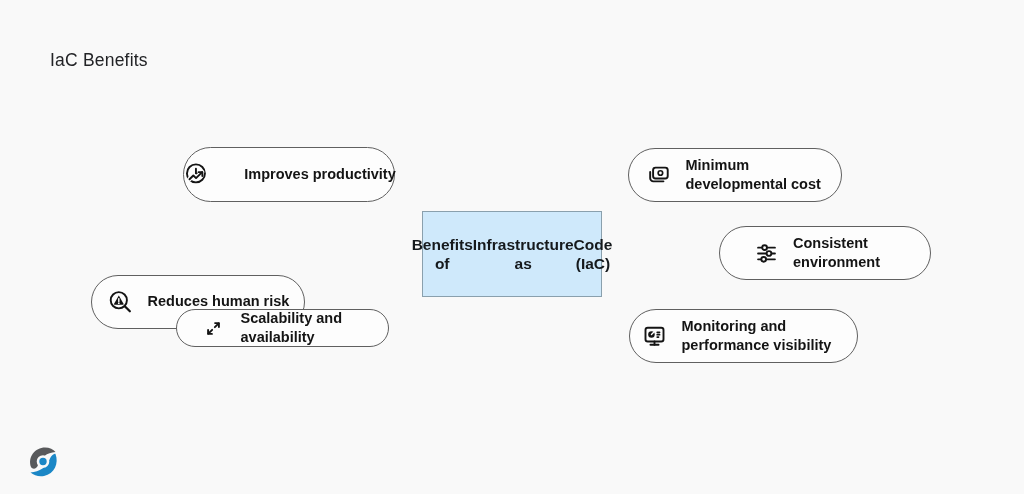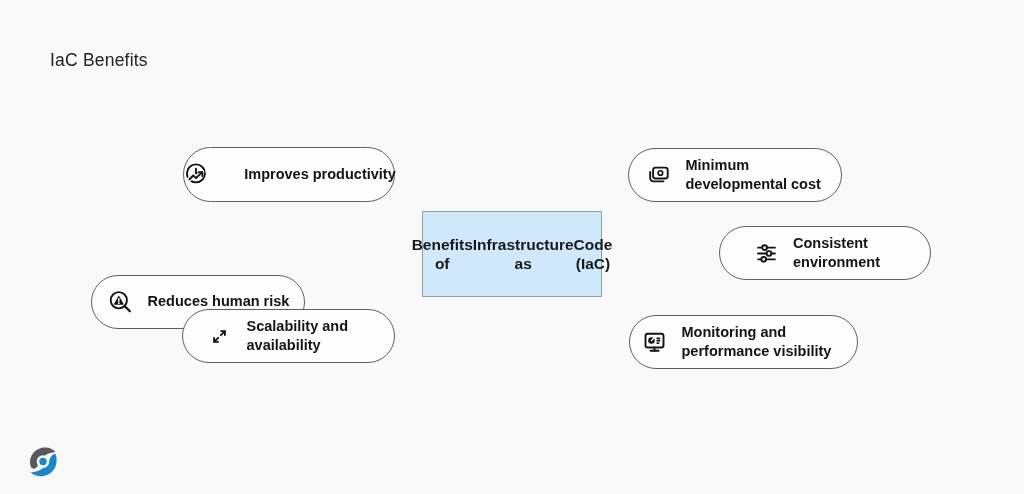"Scalability and availability" .p3 { height: 54px -> 38px; left: 182px -> 176px }
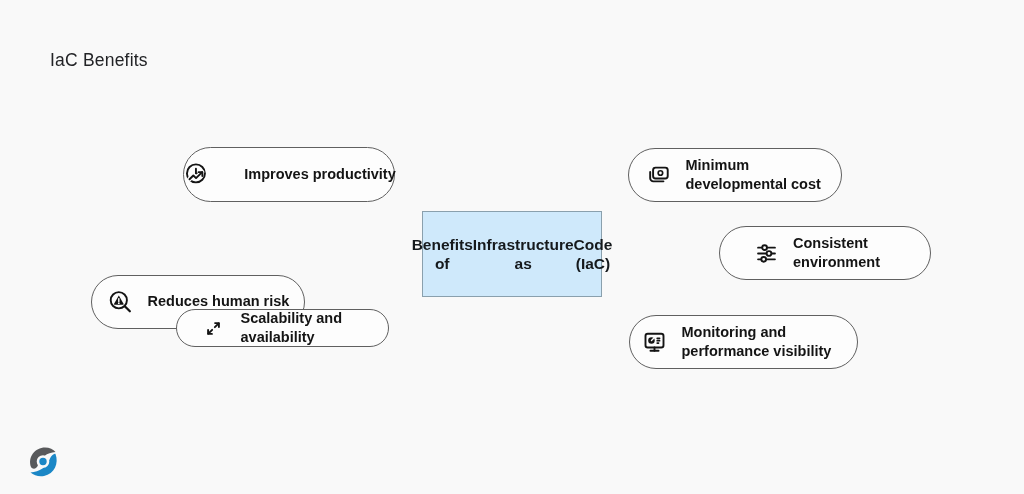"Monitoring and performance visibility" .p6 { margin-top: 6px -> none }
